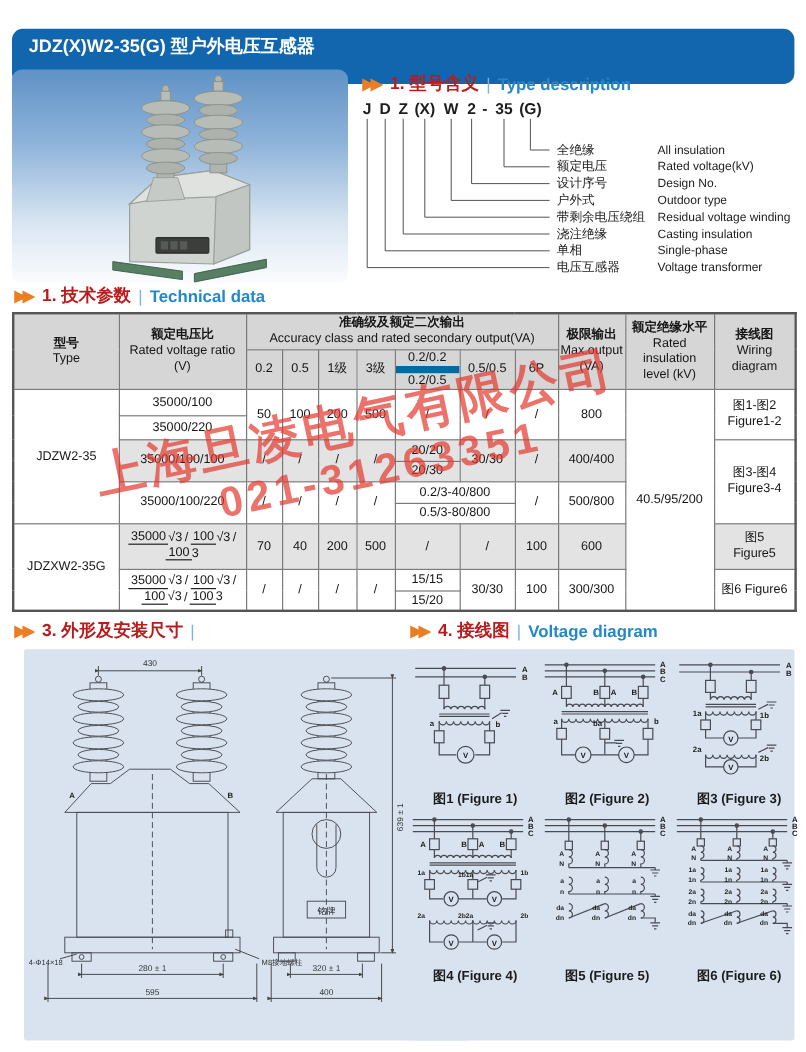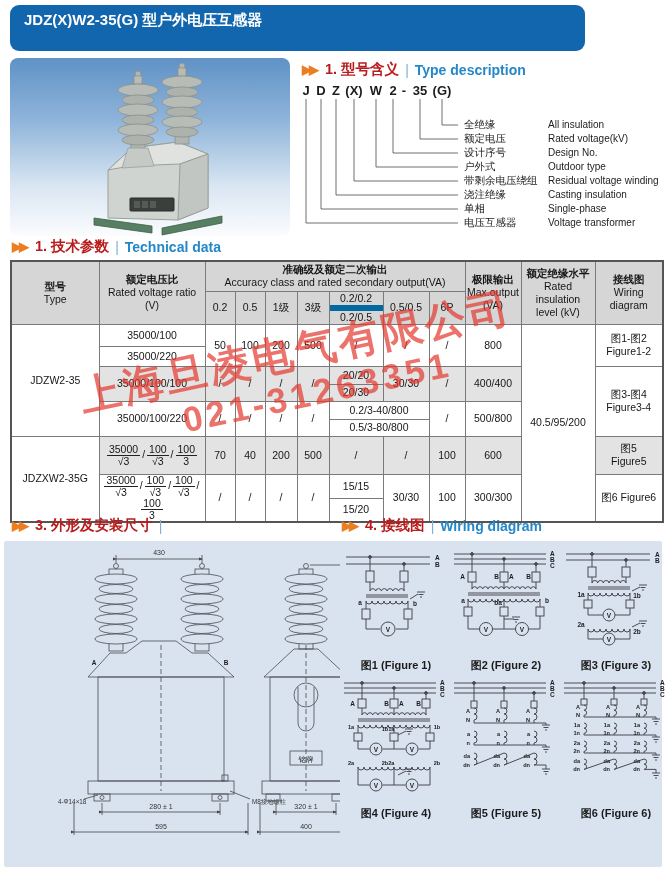"JDZ(X)W2-35(G) 型户外电压互感器" .titlebar { top: 5px -> 24px; width: 575px -> 652px }
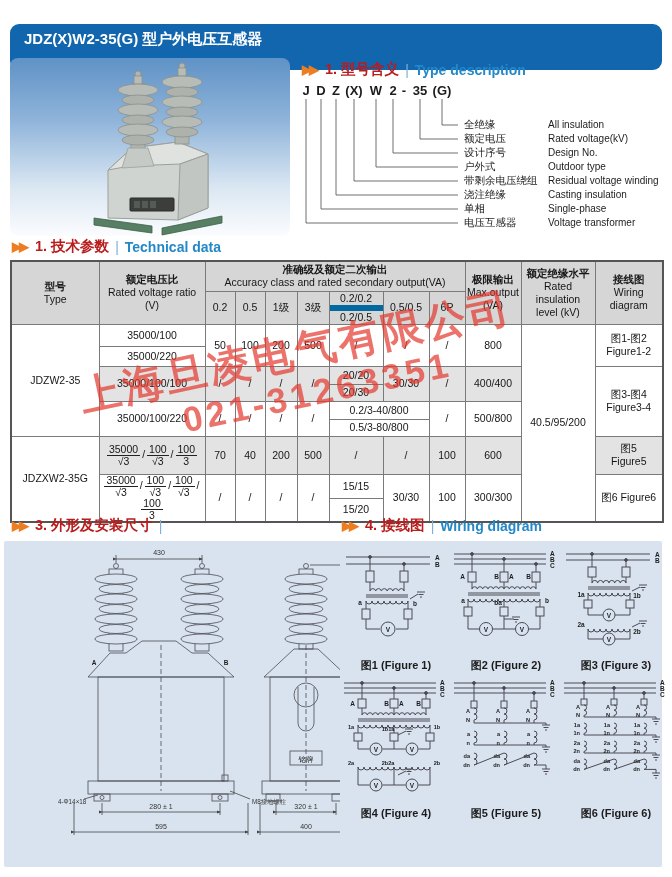"35000" .frac { flex-direction: column -> row }
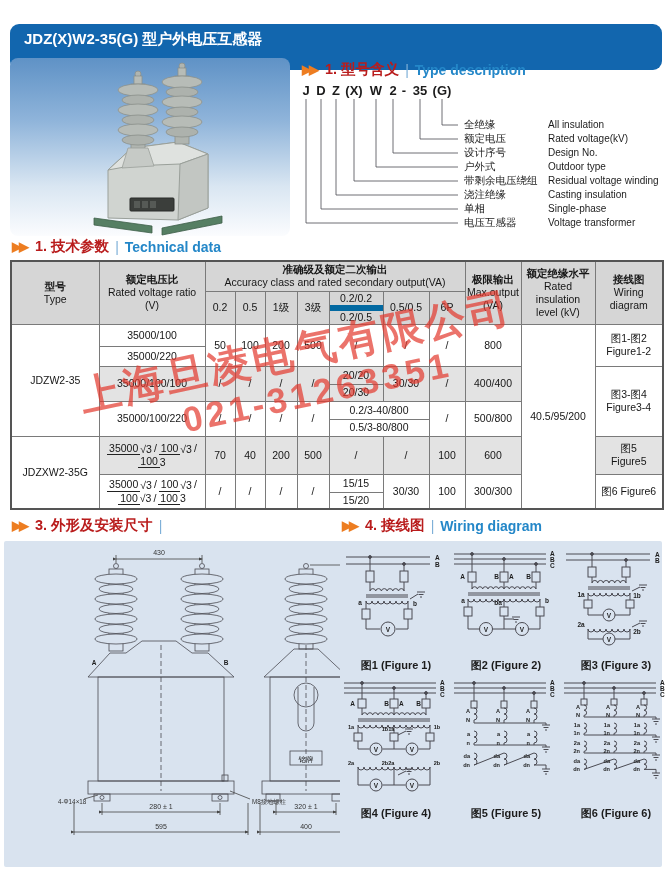"Wiring diagram" span.sec-en { text: Wiring -> Voltage }
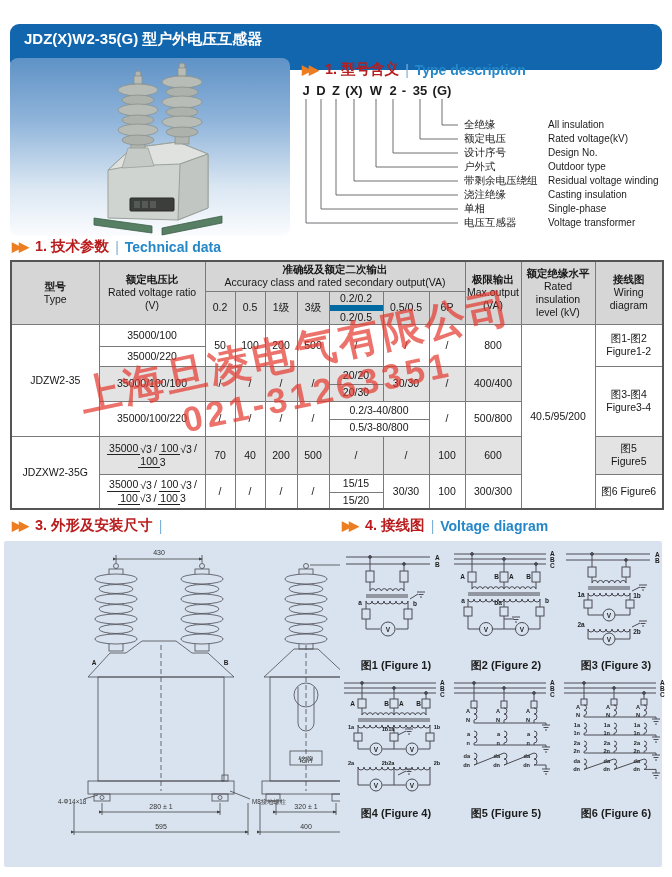"铭牌" .panel.p3 { left: 4px -> 20px; text-align: right -> none }
